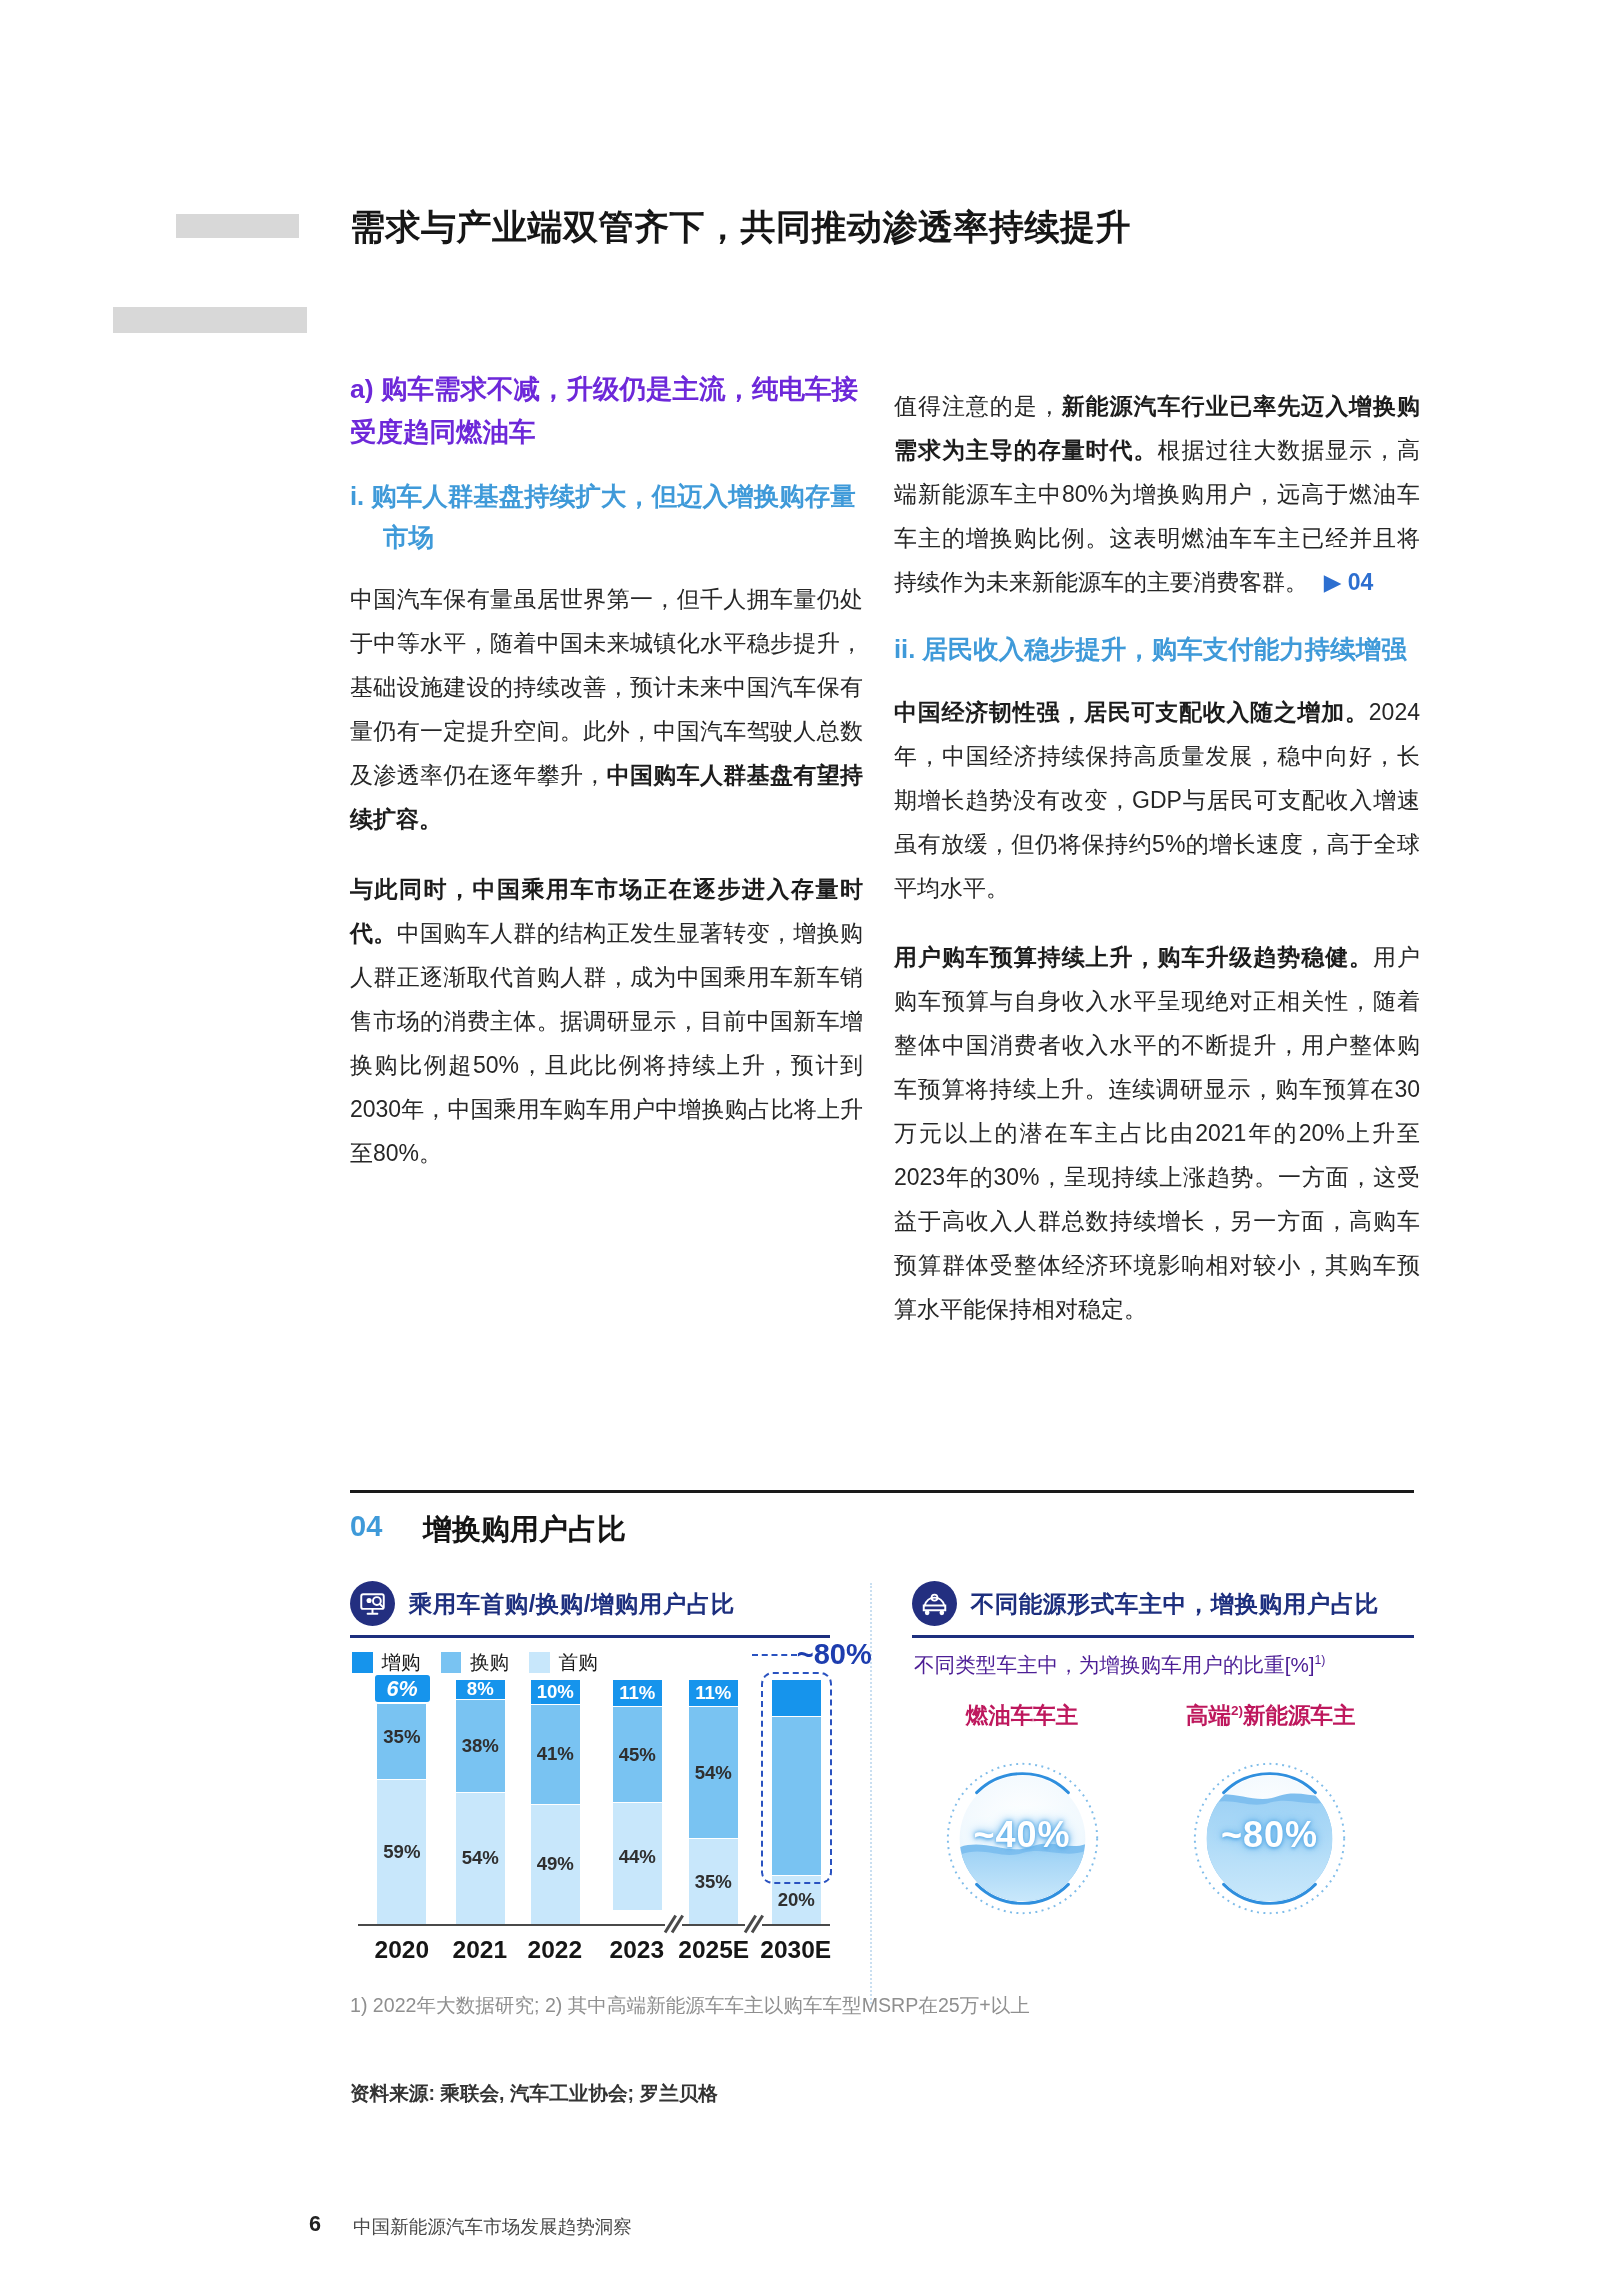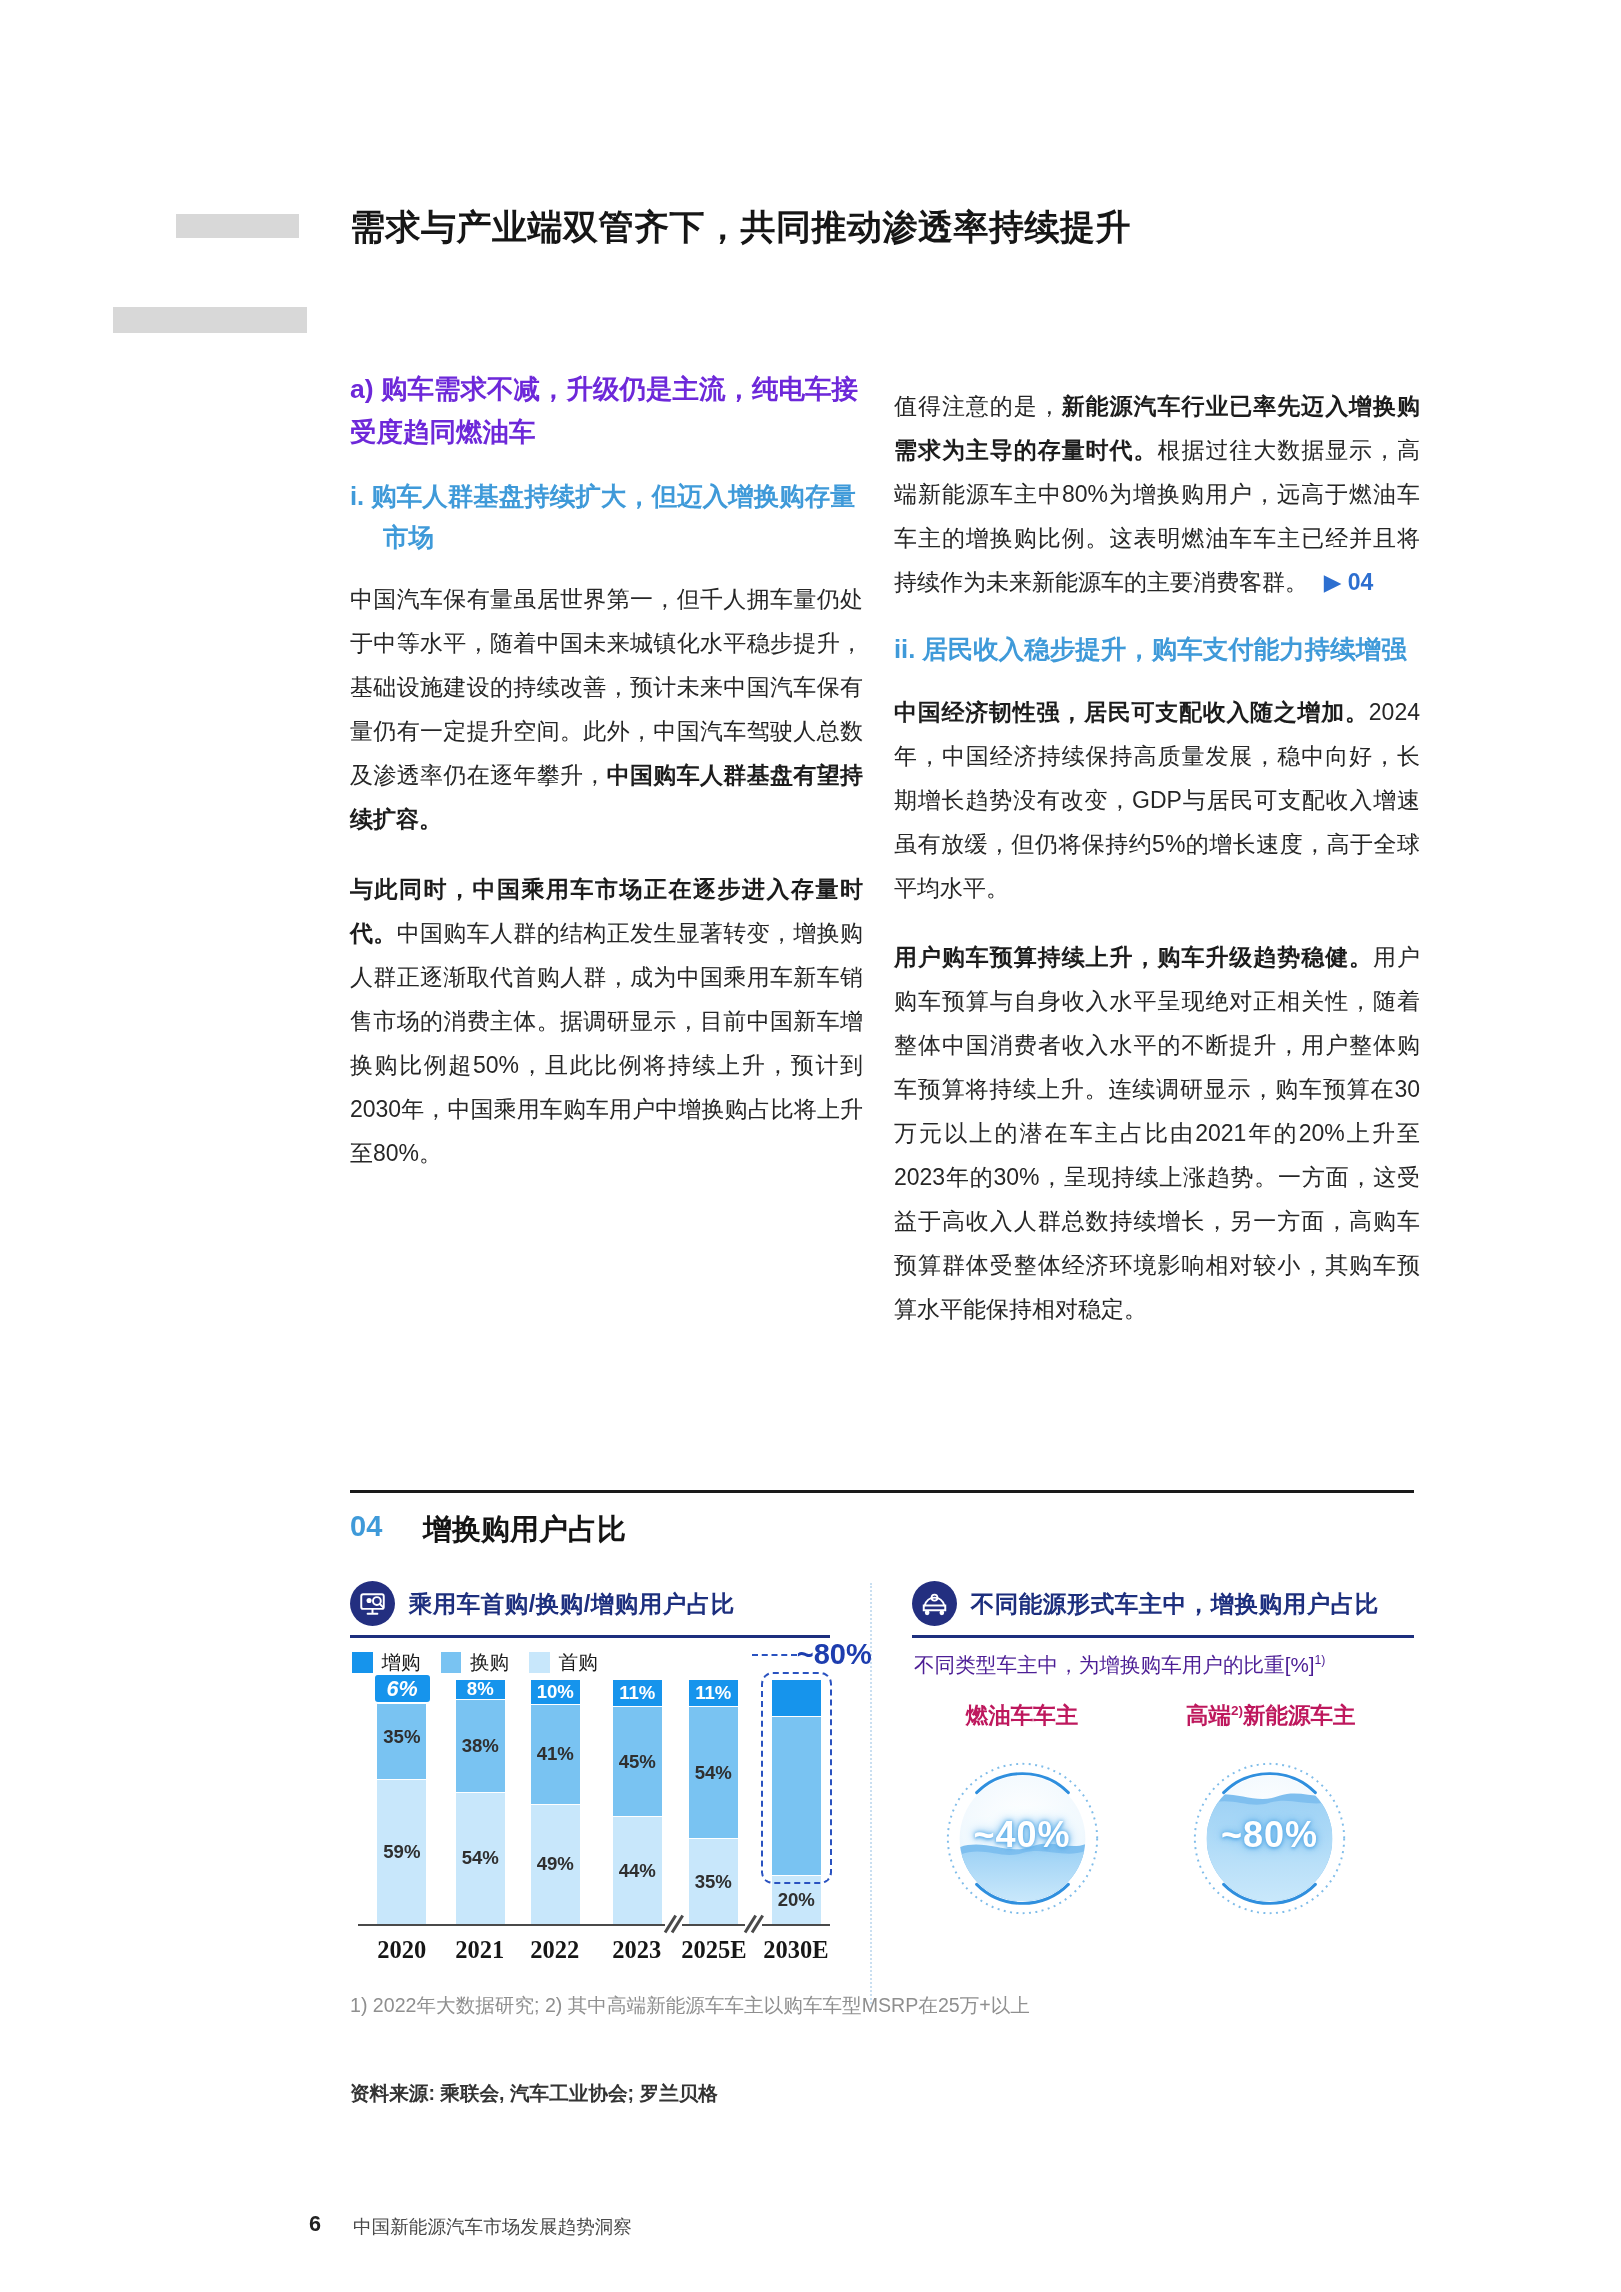"45%" div.seg { height: 111px -> 96px }
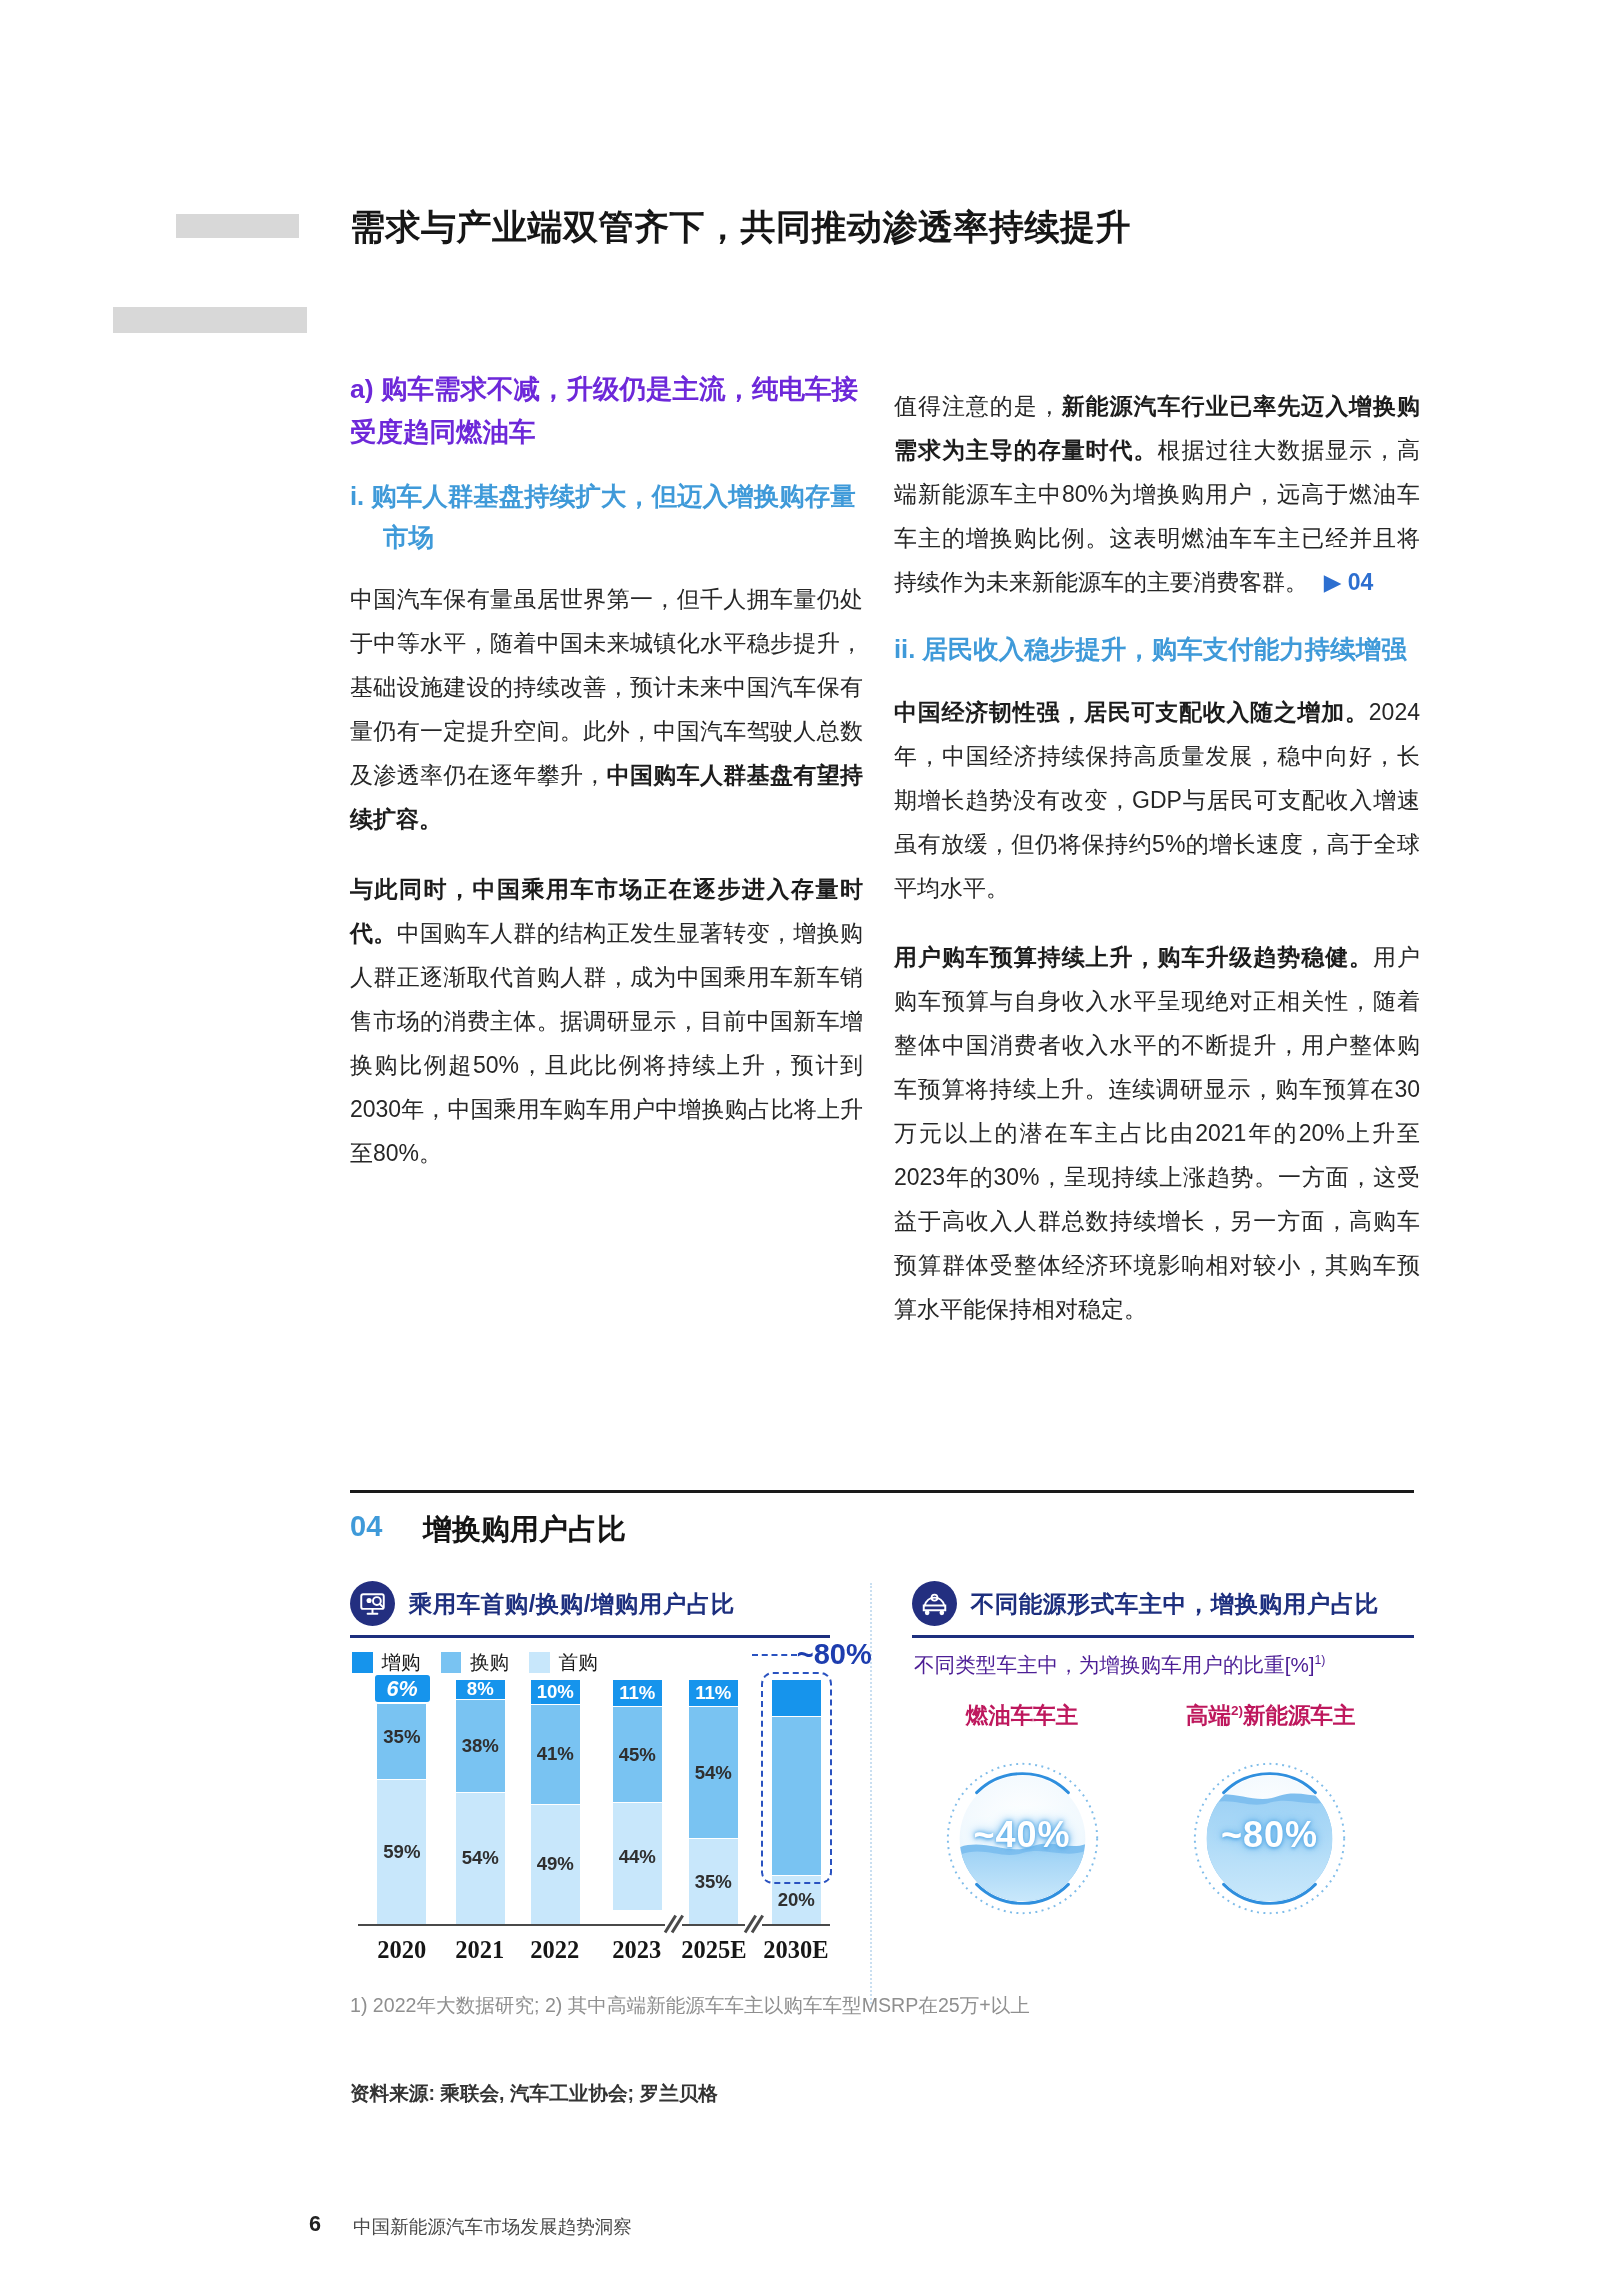"2020" .x-label { font-family: Liberation Serif, serif -> none }
